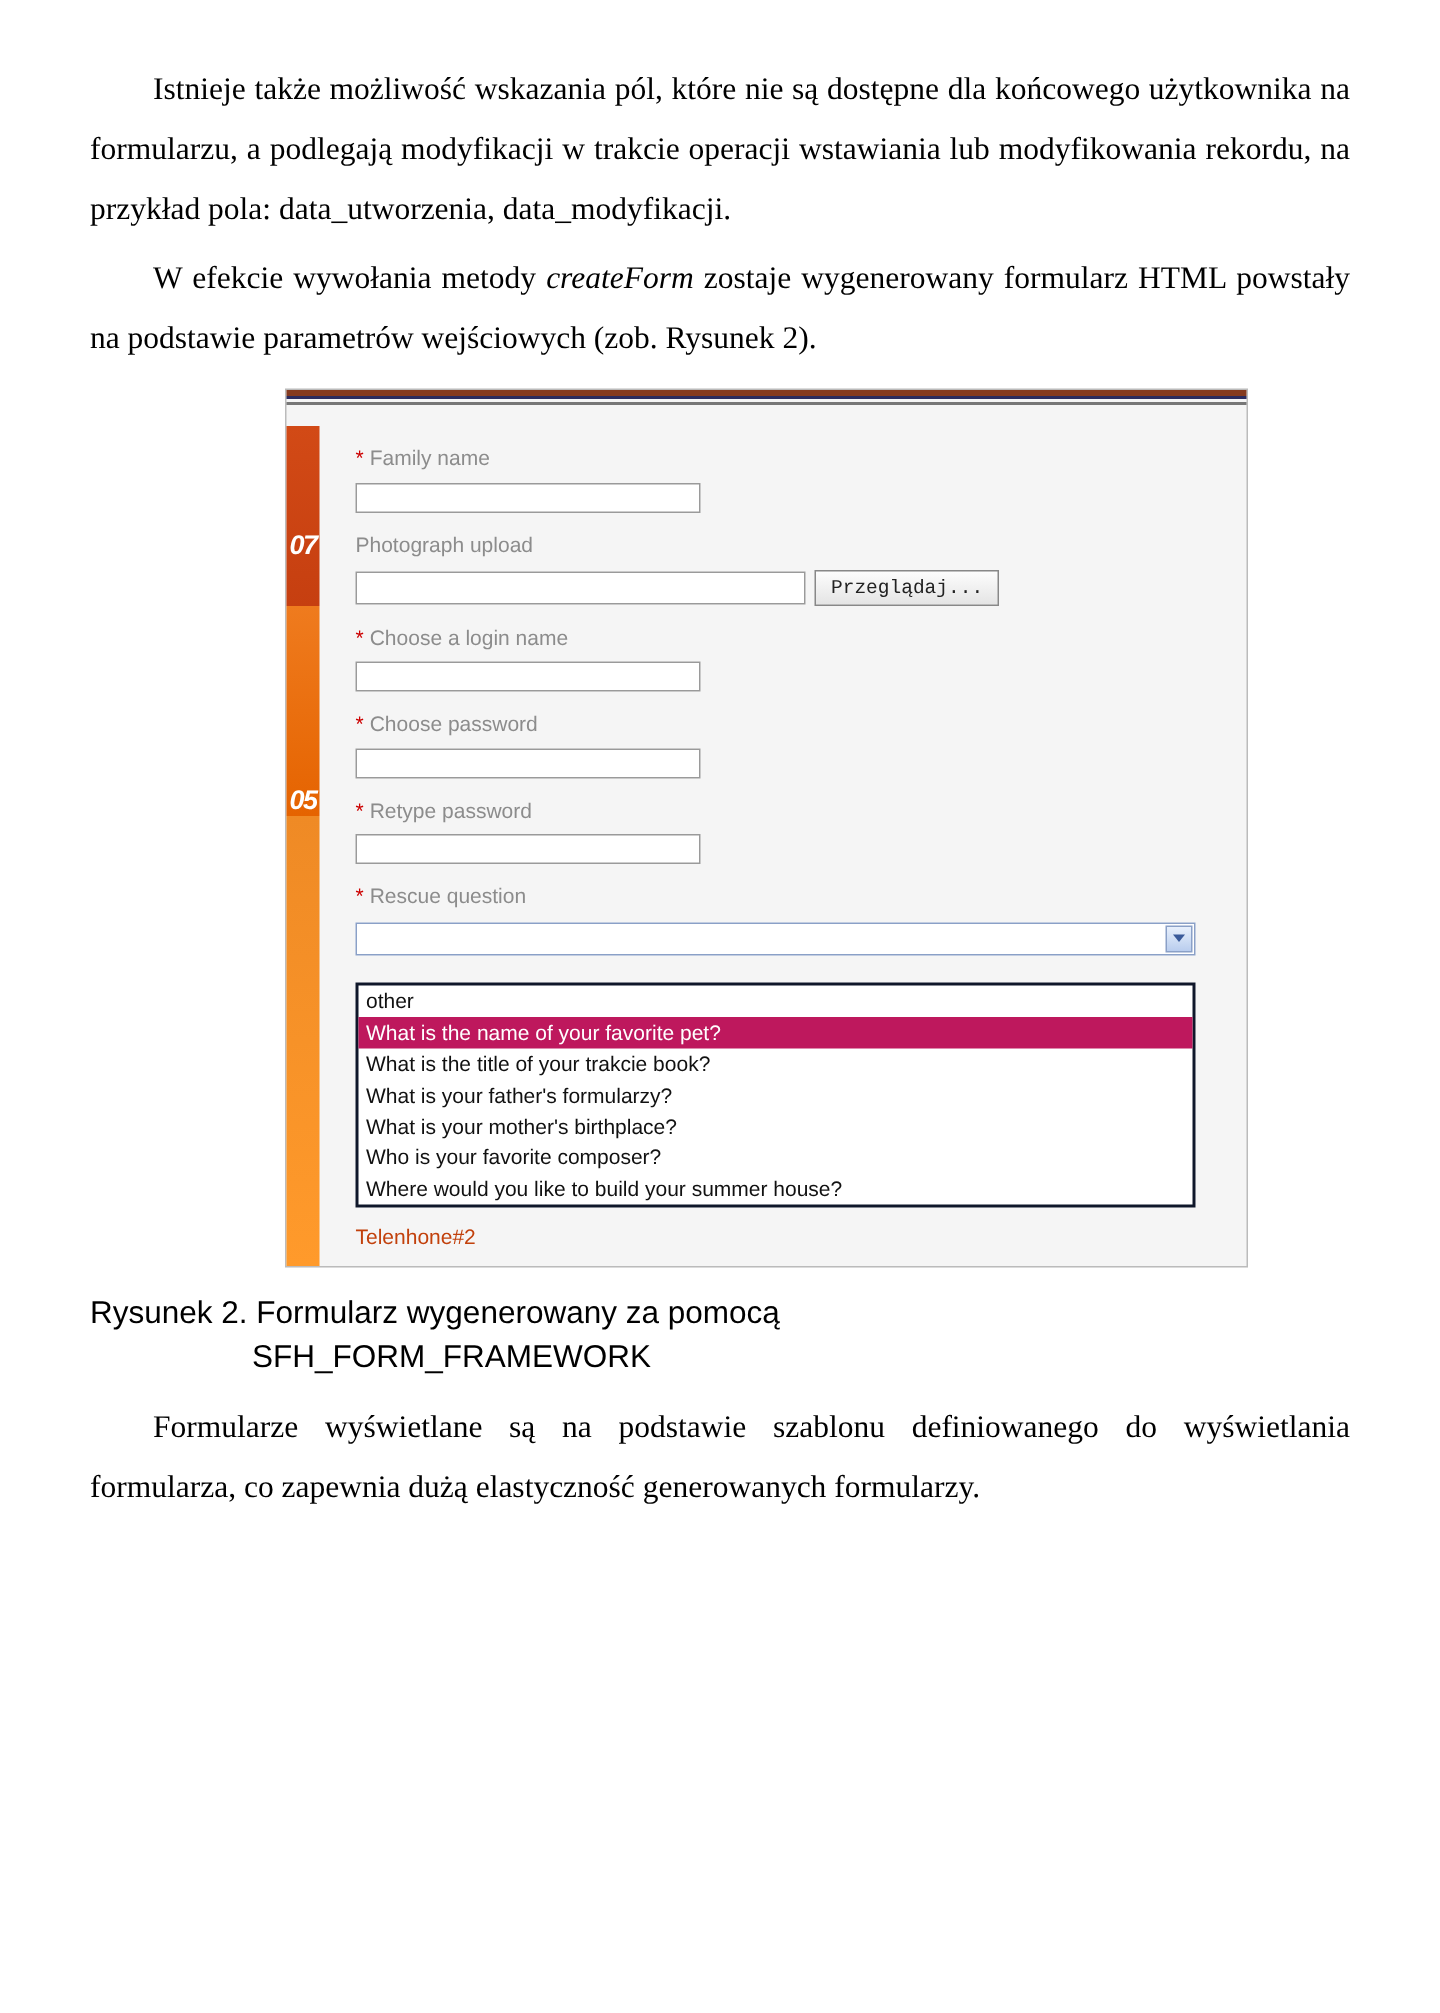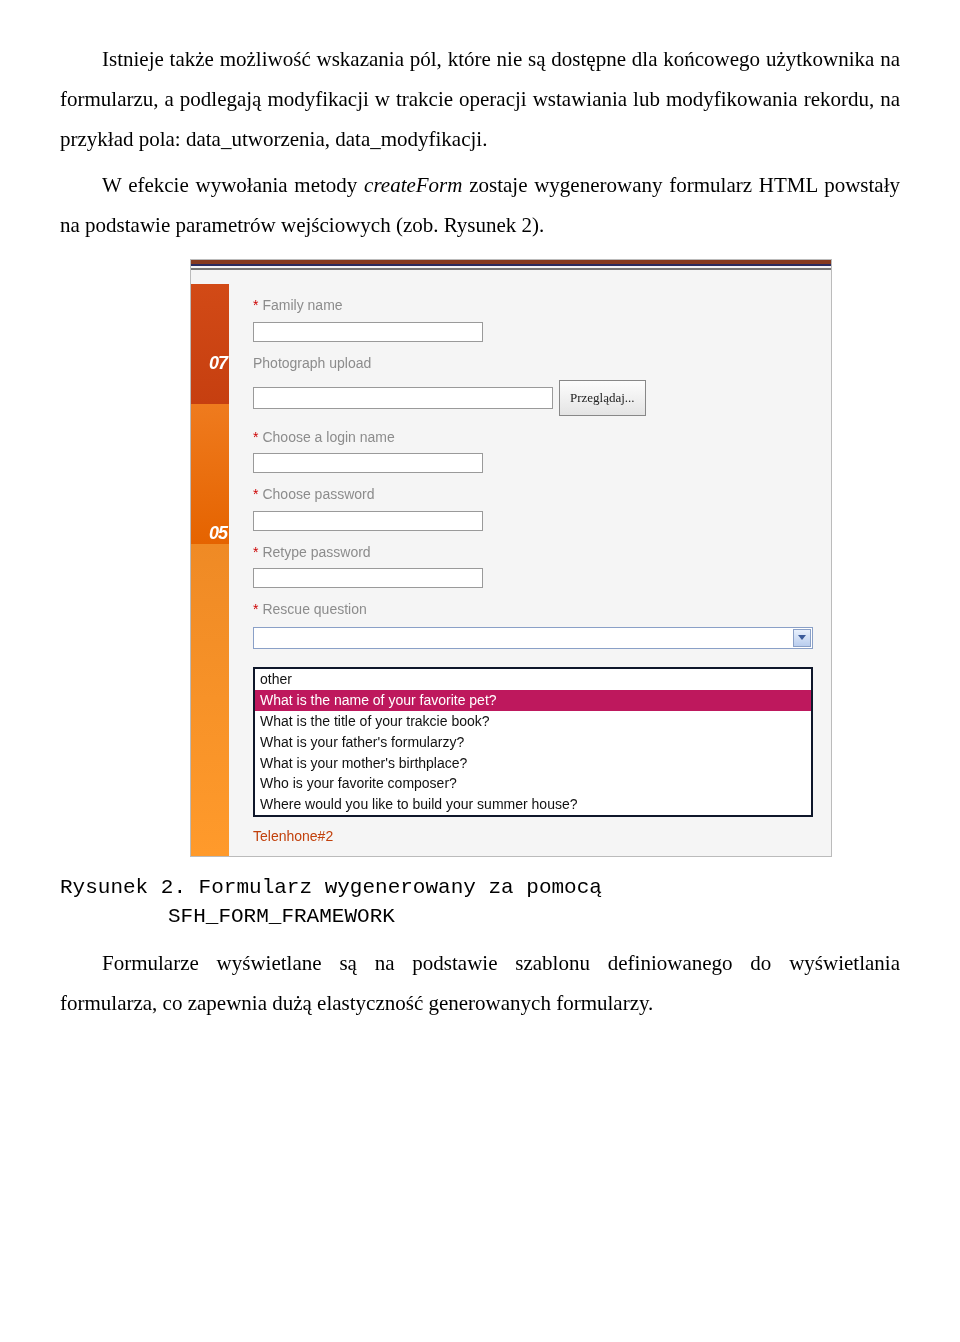"07" .side { width: 38px -> 22px }
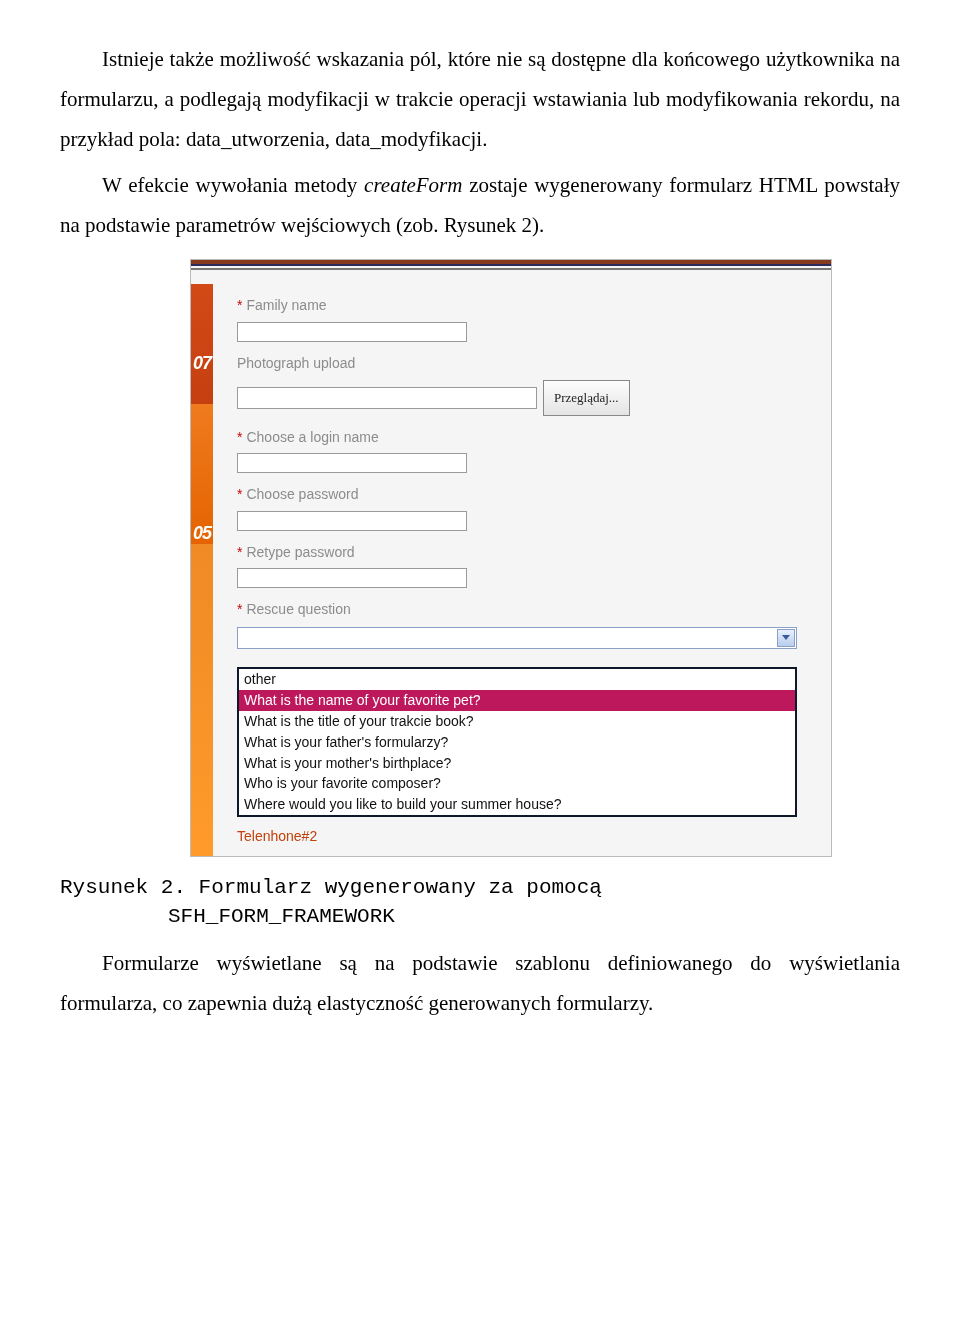"Przeglądaj..." .file-btn { font-family: Liberation Serif, serif -> Liberation Mono, monospace; height: 36px -> 24px }
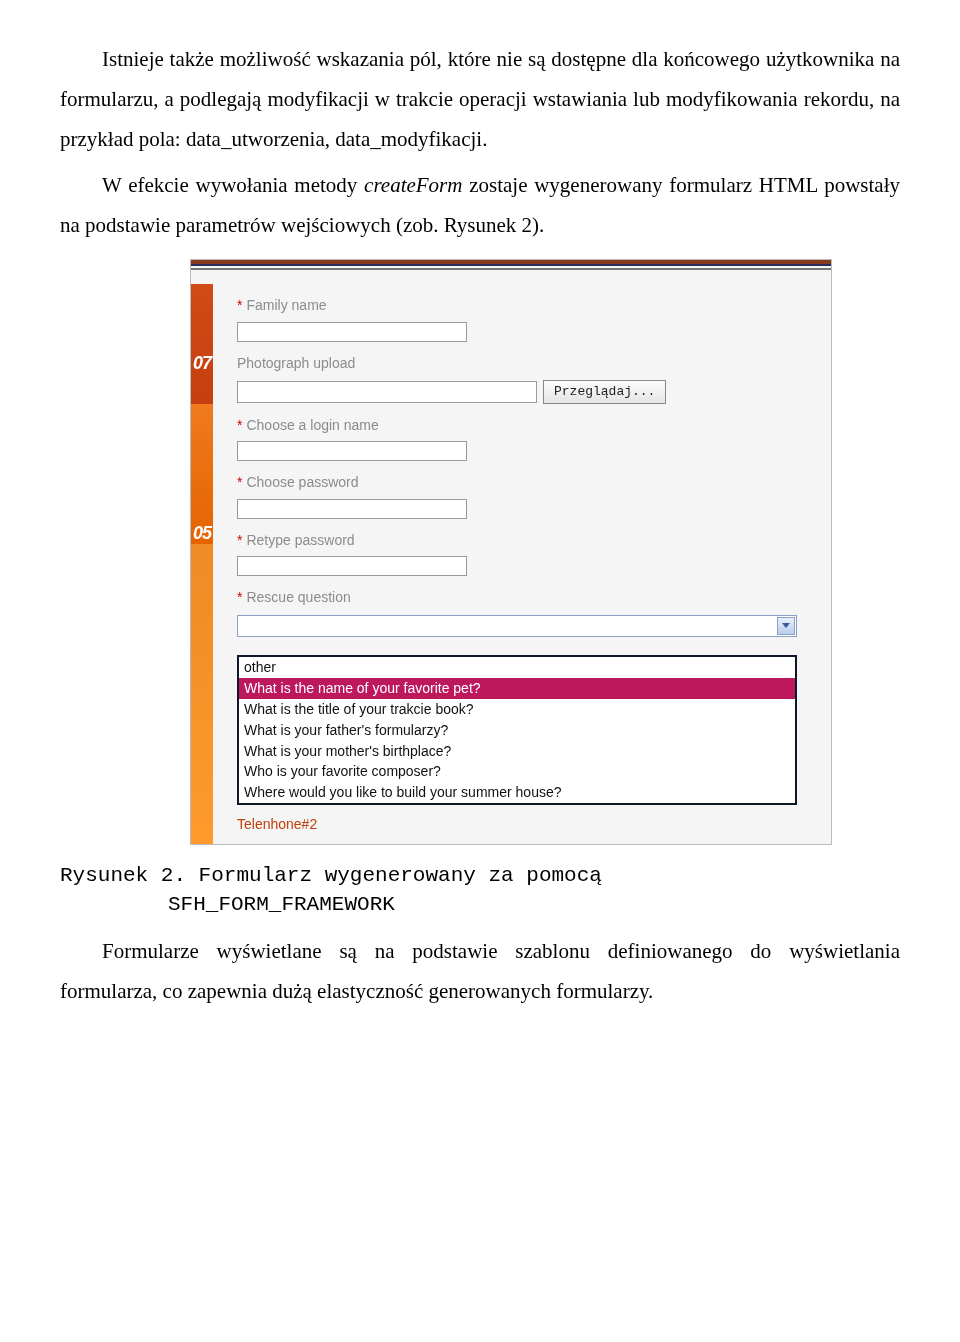"Rysunek 2. Formularz wygenerowany za" .caption { font-family: Liberation Mono, monospace -> Liberation Sans, sans-serif }
